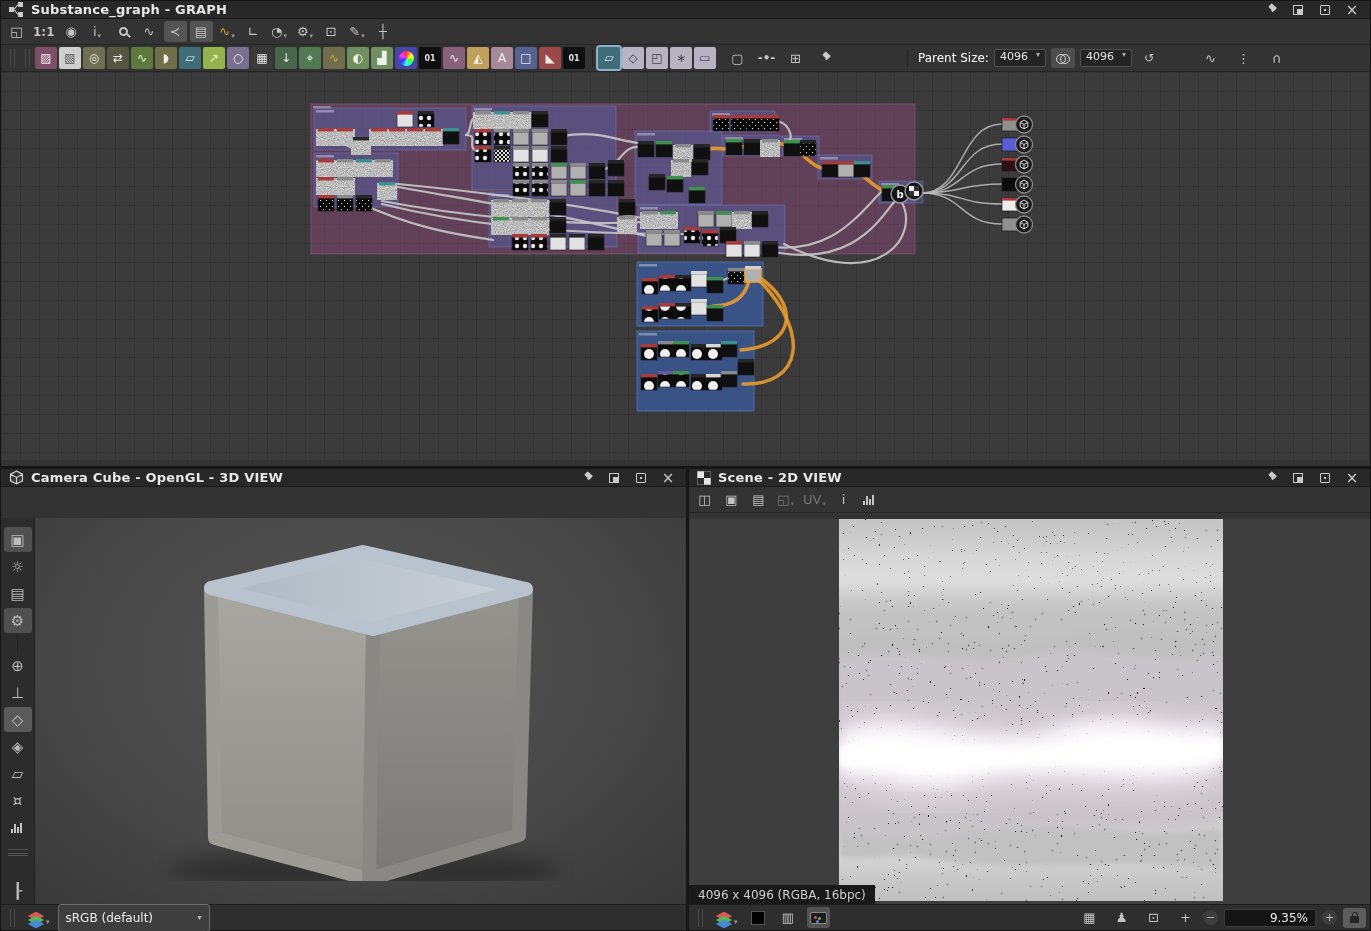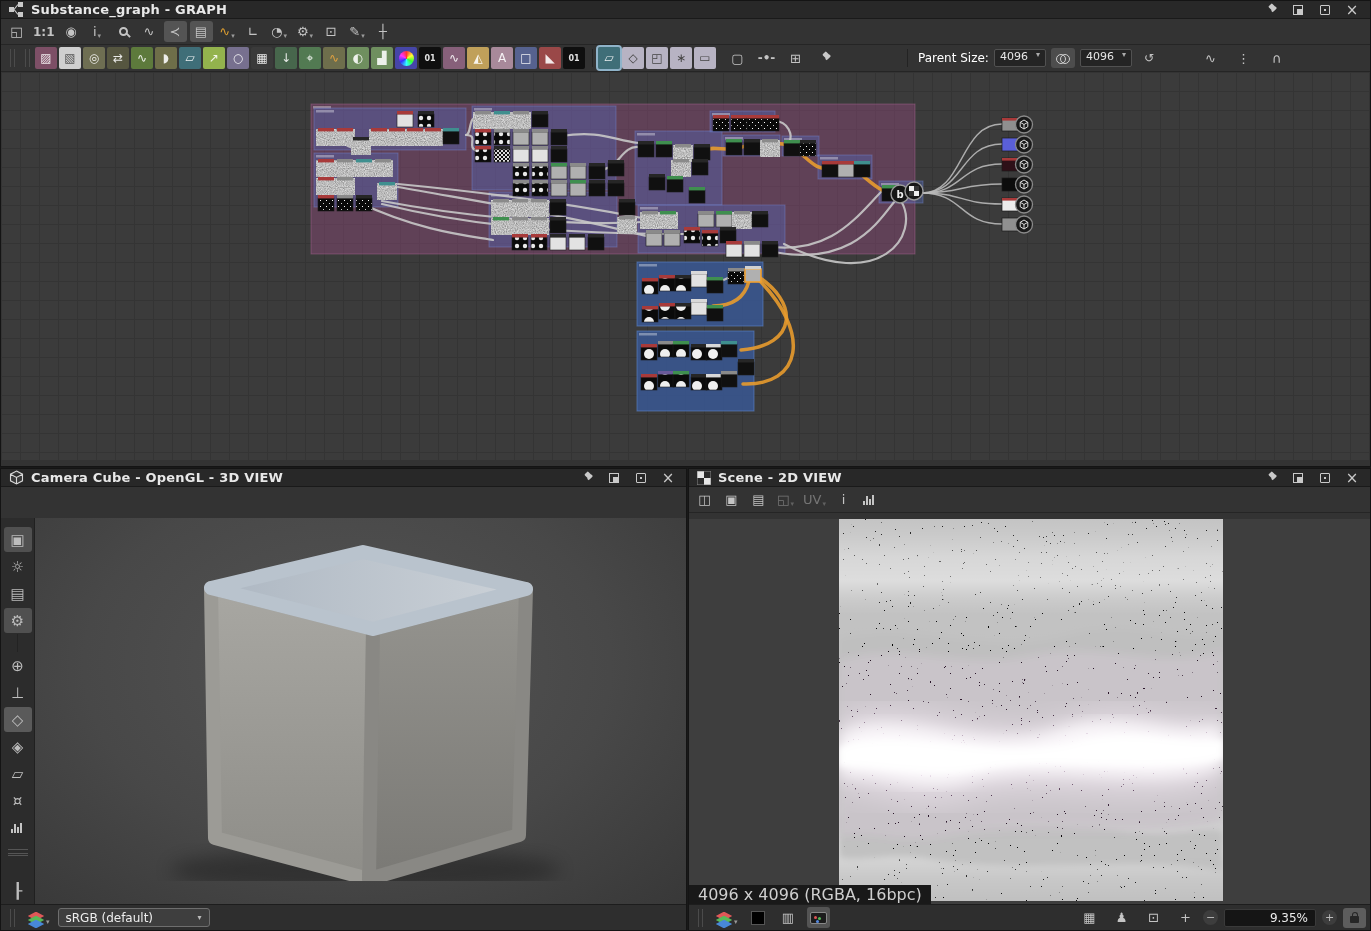"4096 x 4096 (RGBA, 16bpc)" #info-strip { font-size: 16px -> 12px }
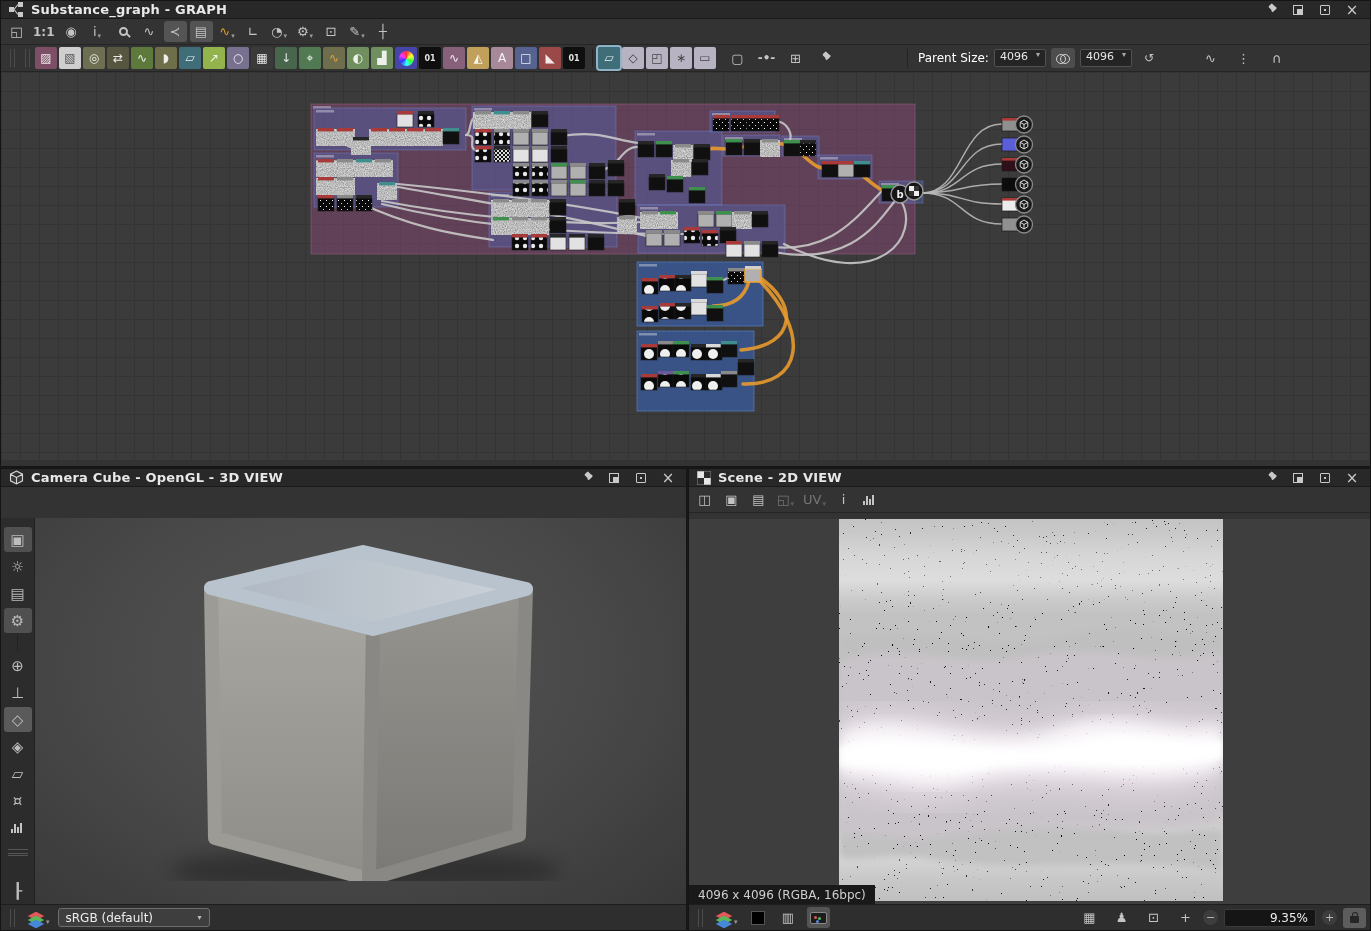"sRGB (default)" #srgb-dd { height: 19px -> 28px }
